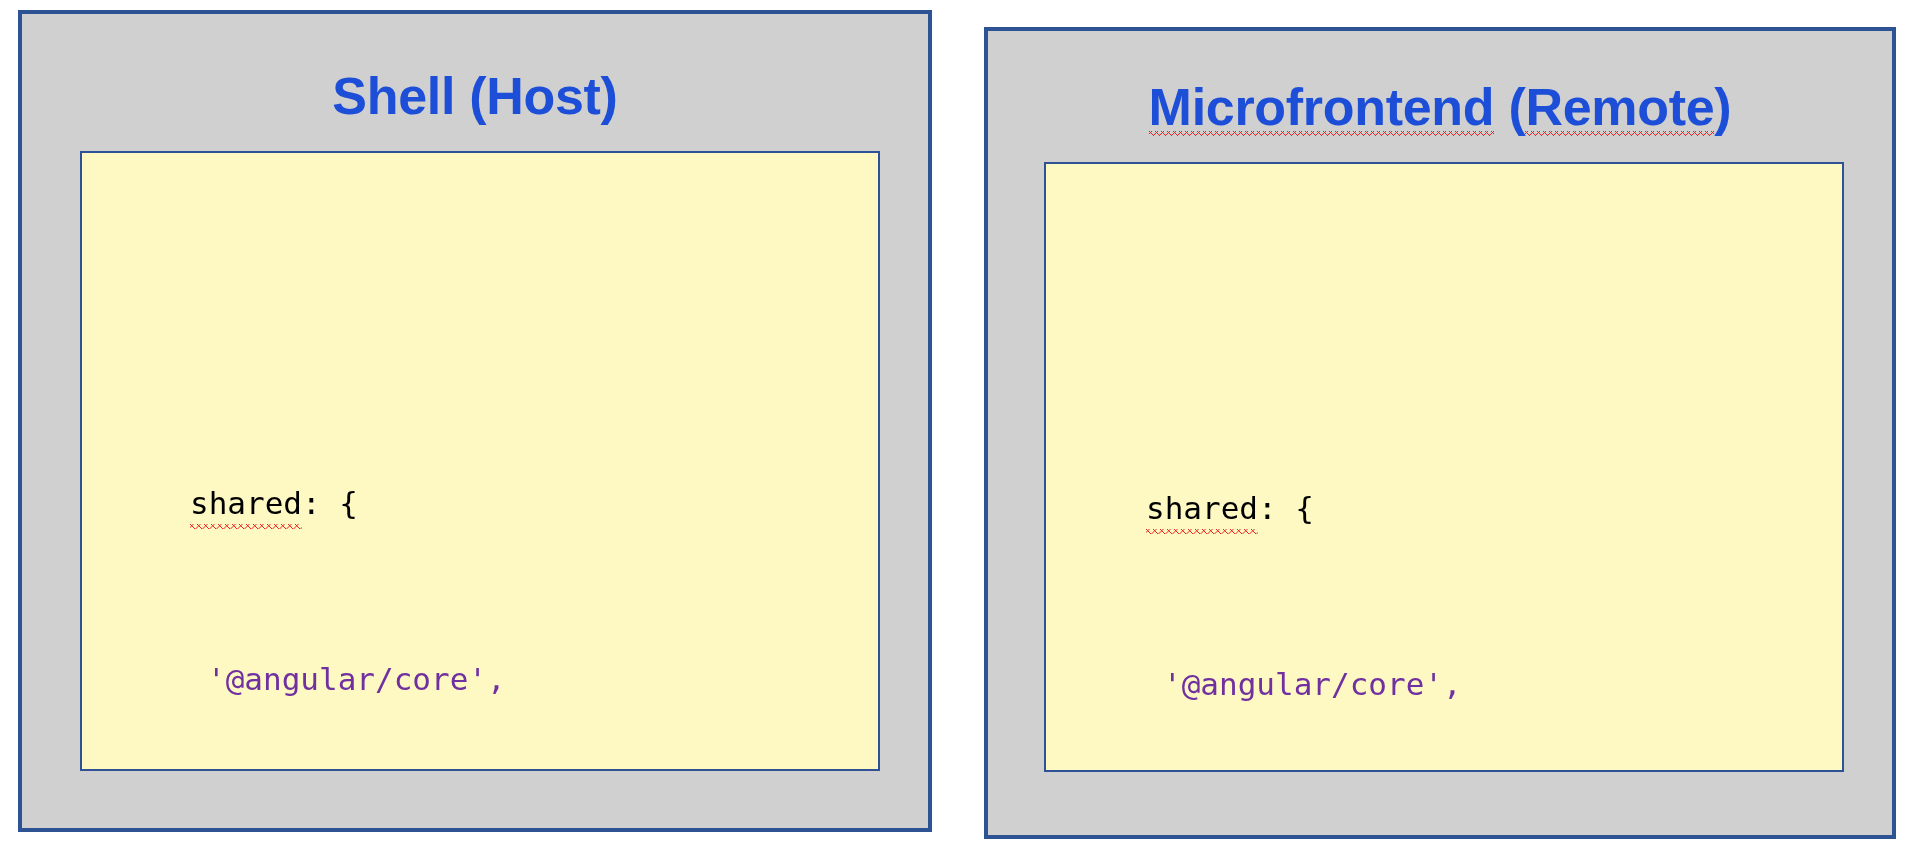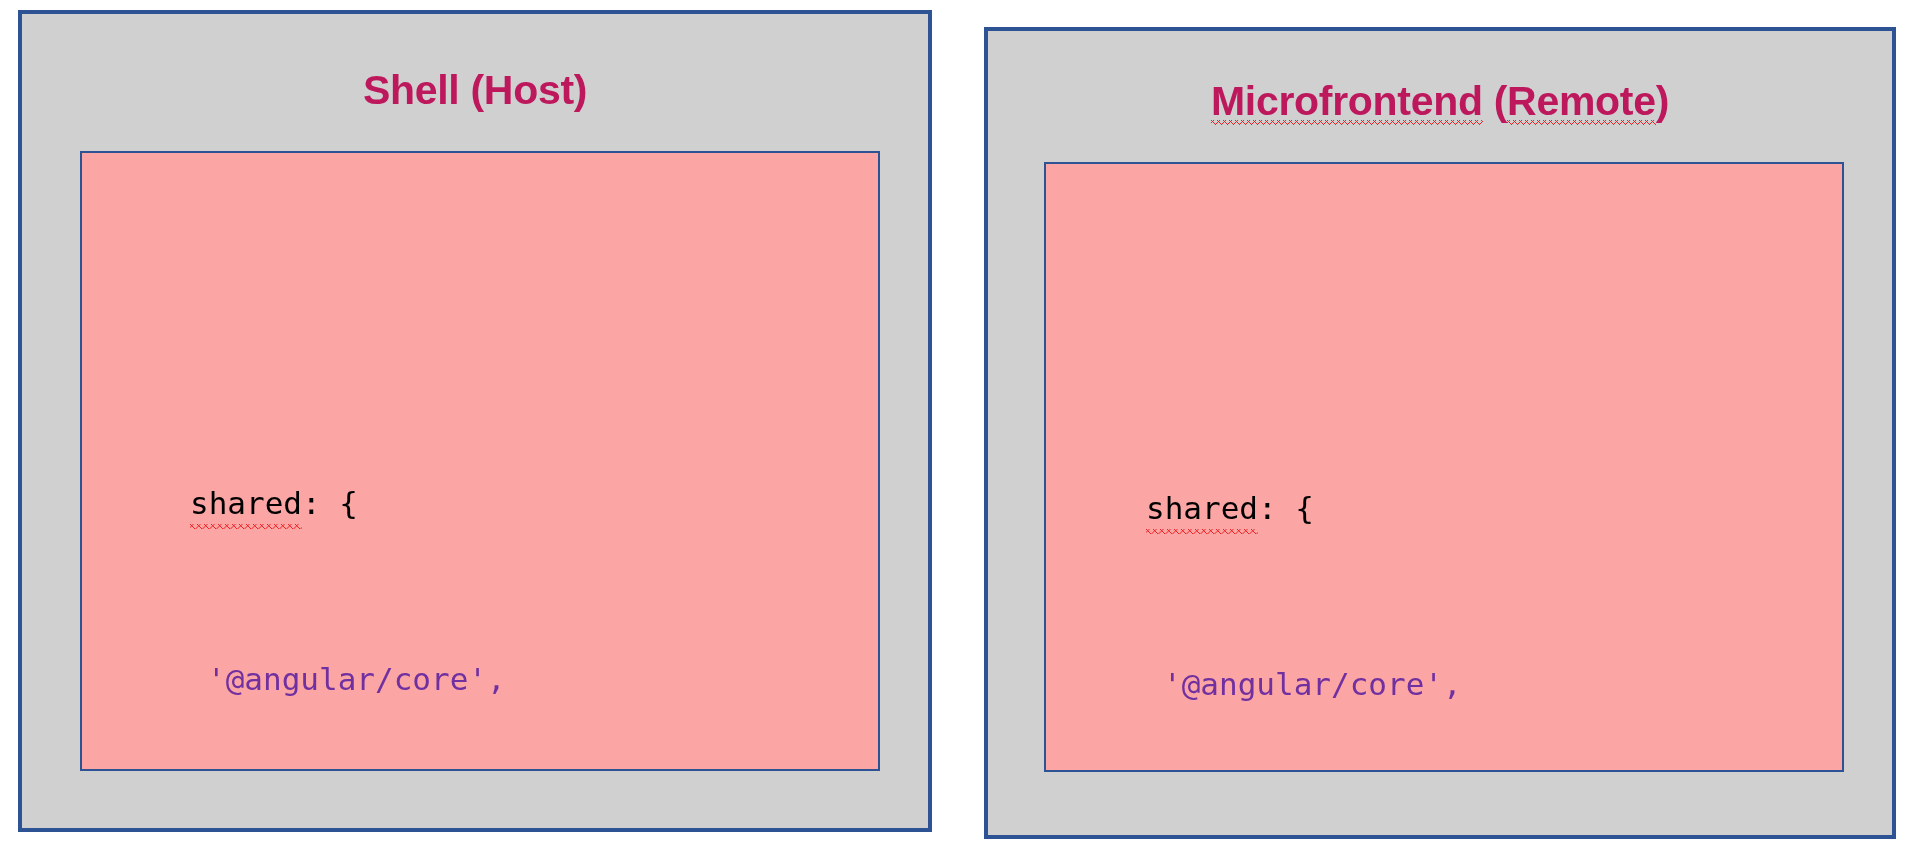"Shell (Host)" .panel-title { color: #be185d -> #1d4ed8; font-size: 41px -> 52px }
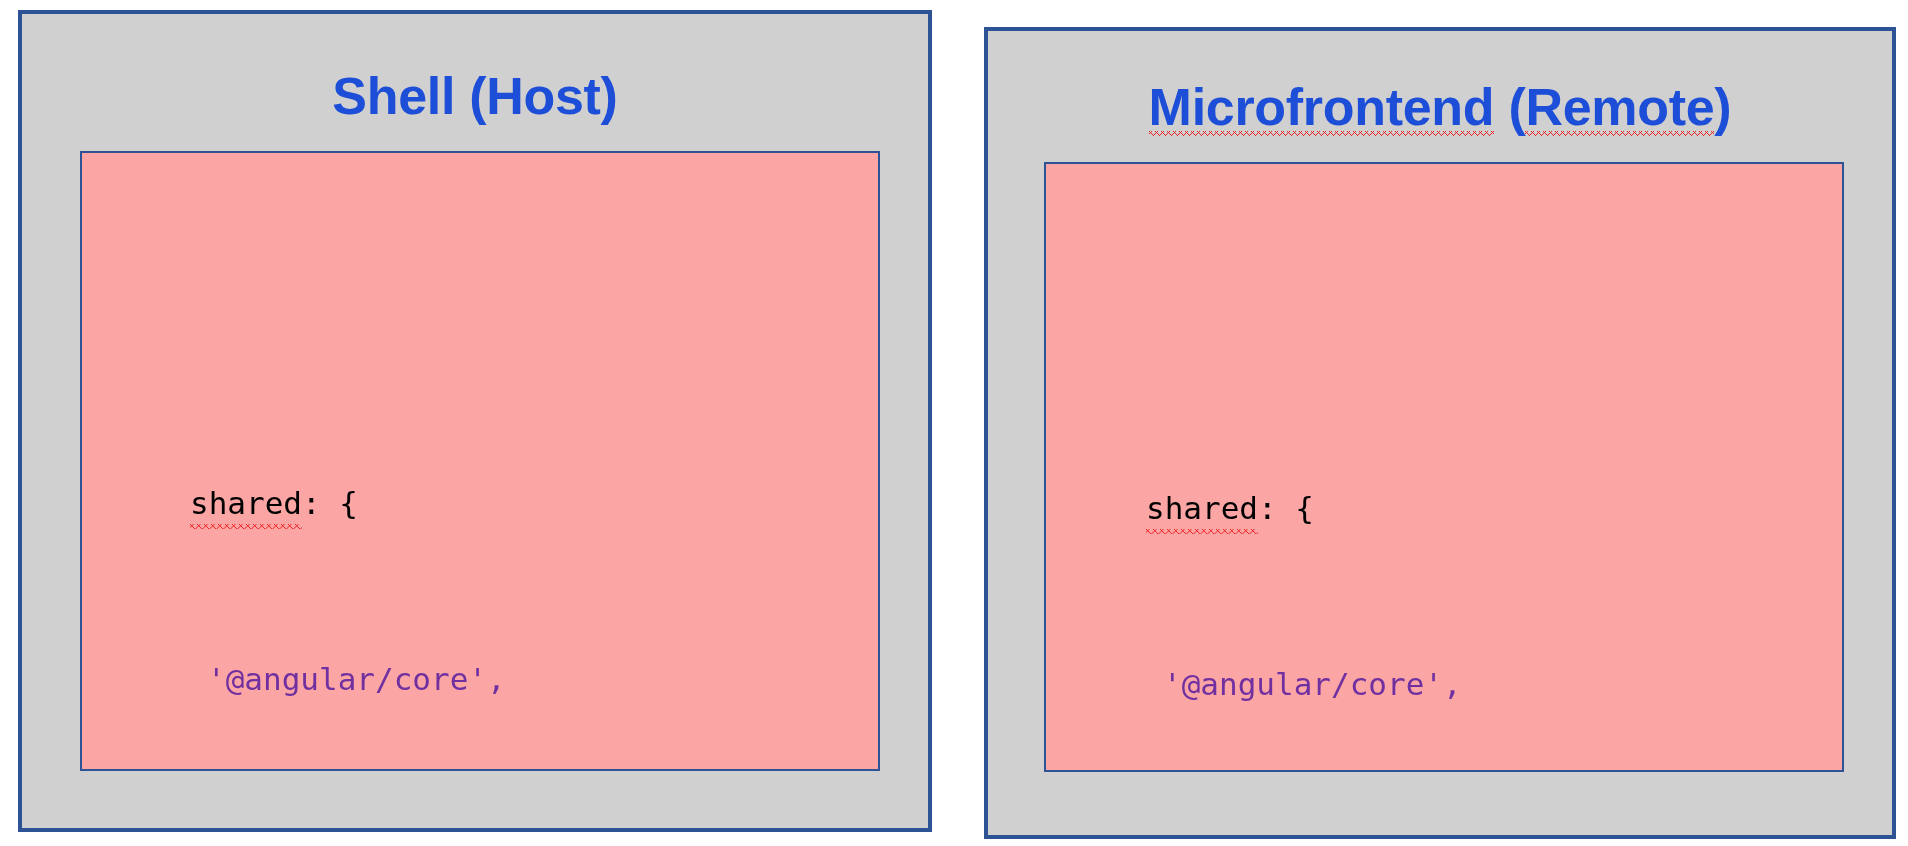"shared: {" .code-box { background: #fca5a5 -> #fef9c3 }
